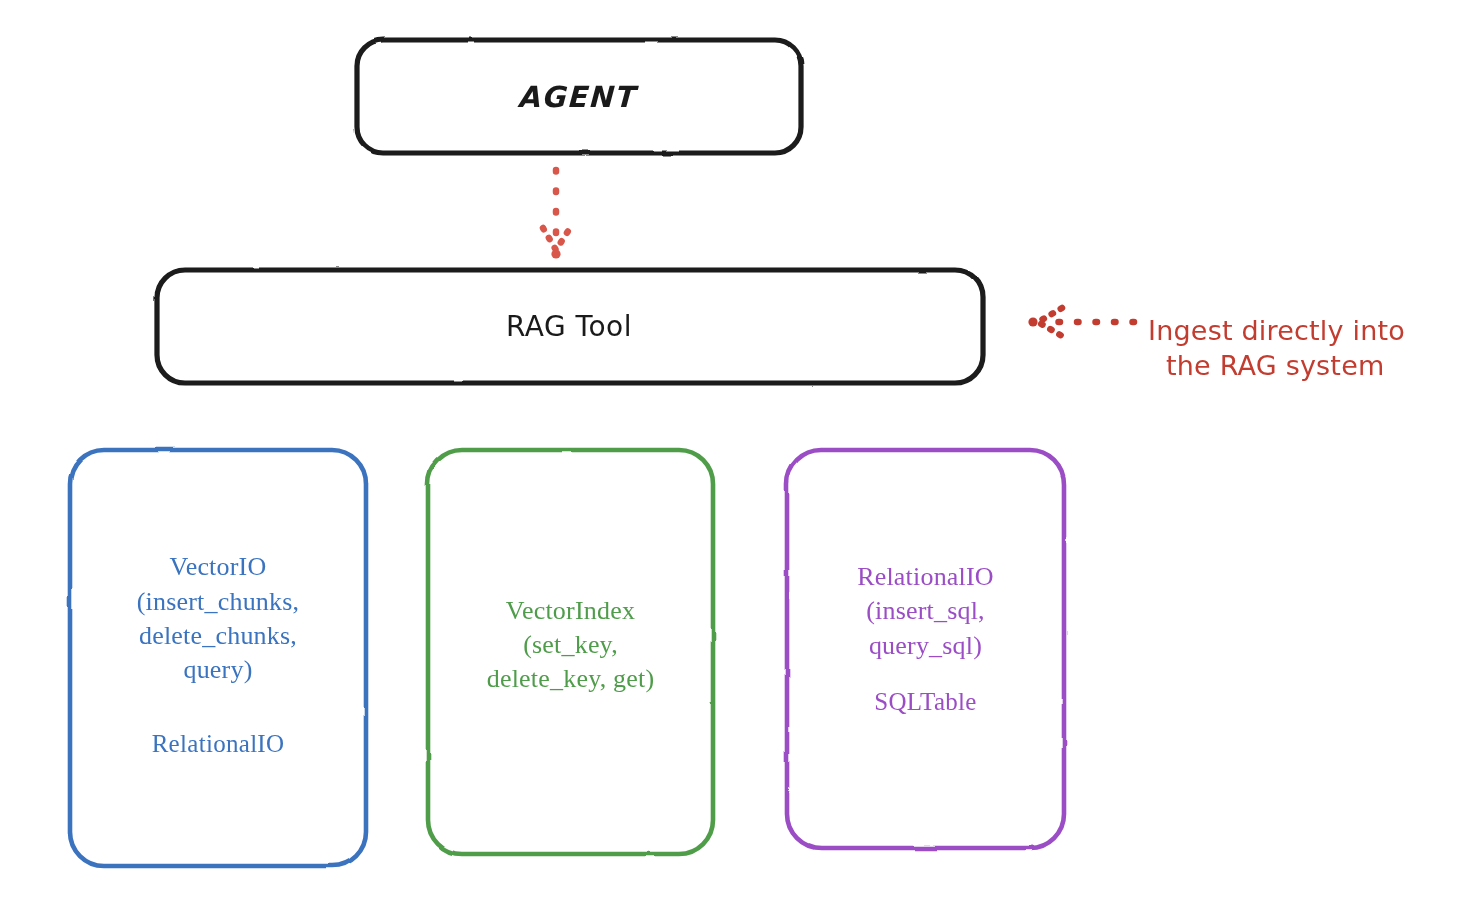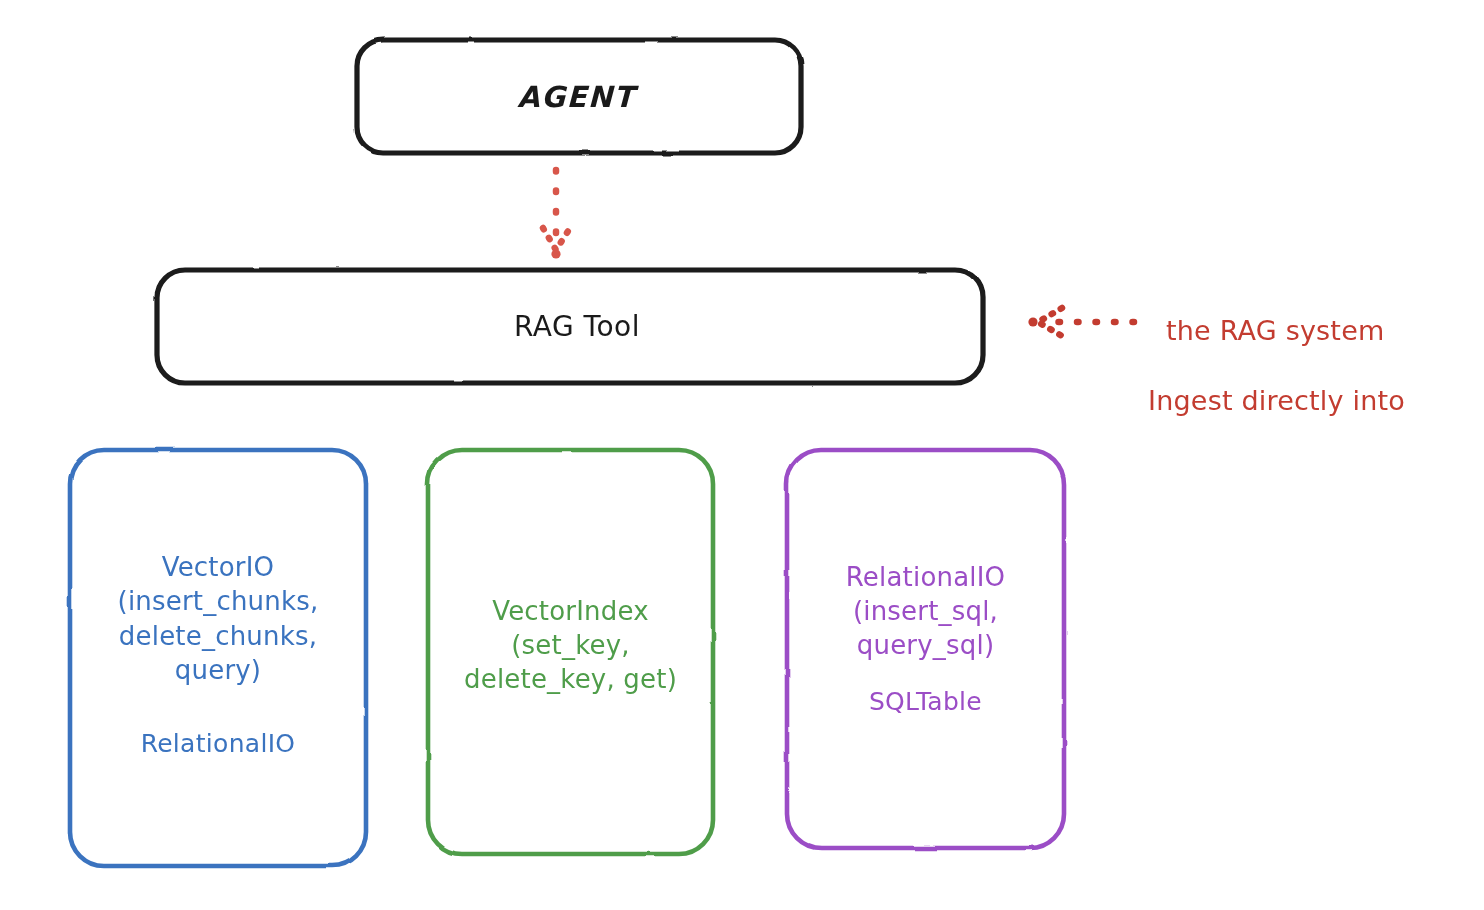"RAG Tool" #ragtool-node { left: 164px -> 156px }
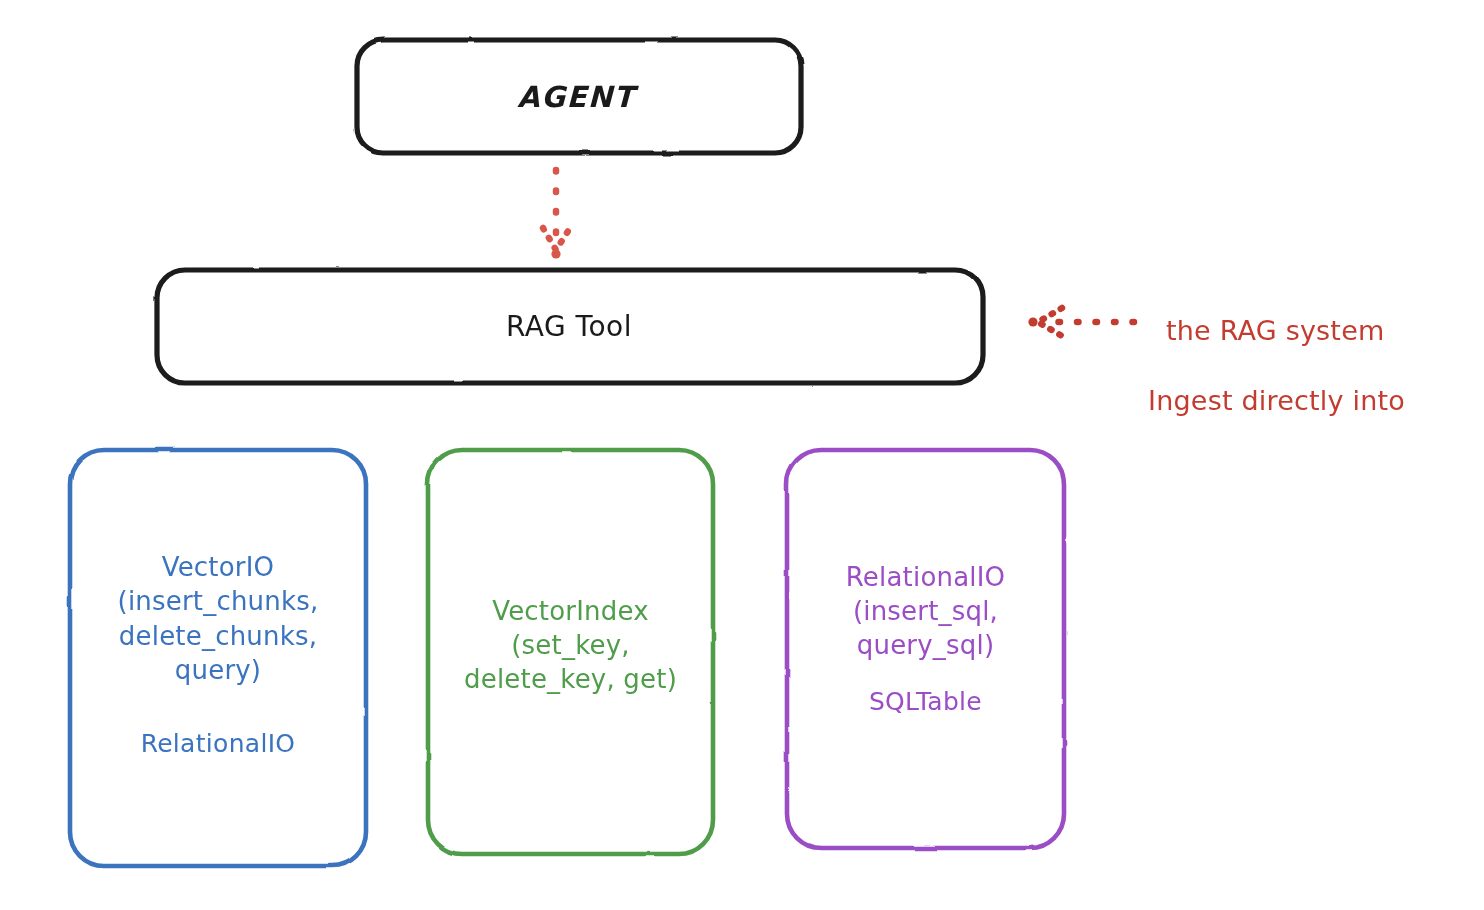"the RAG system" span { order: before "Ingest directly into" -> after "Ingest directly into" }
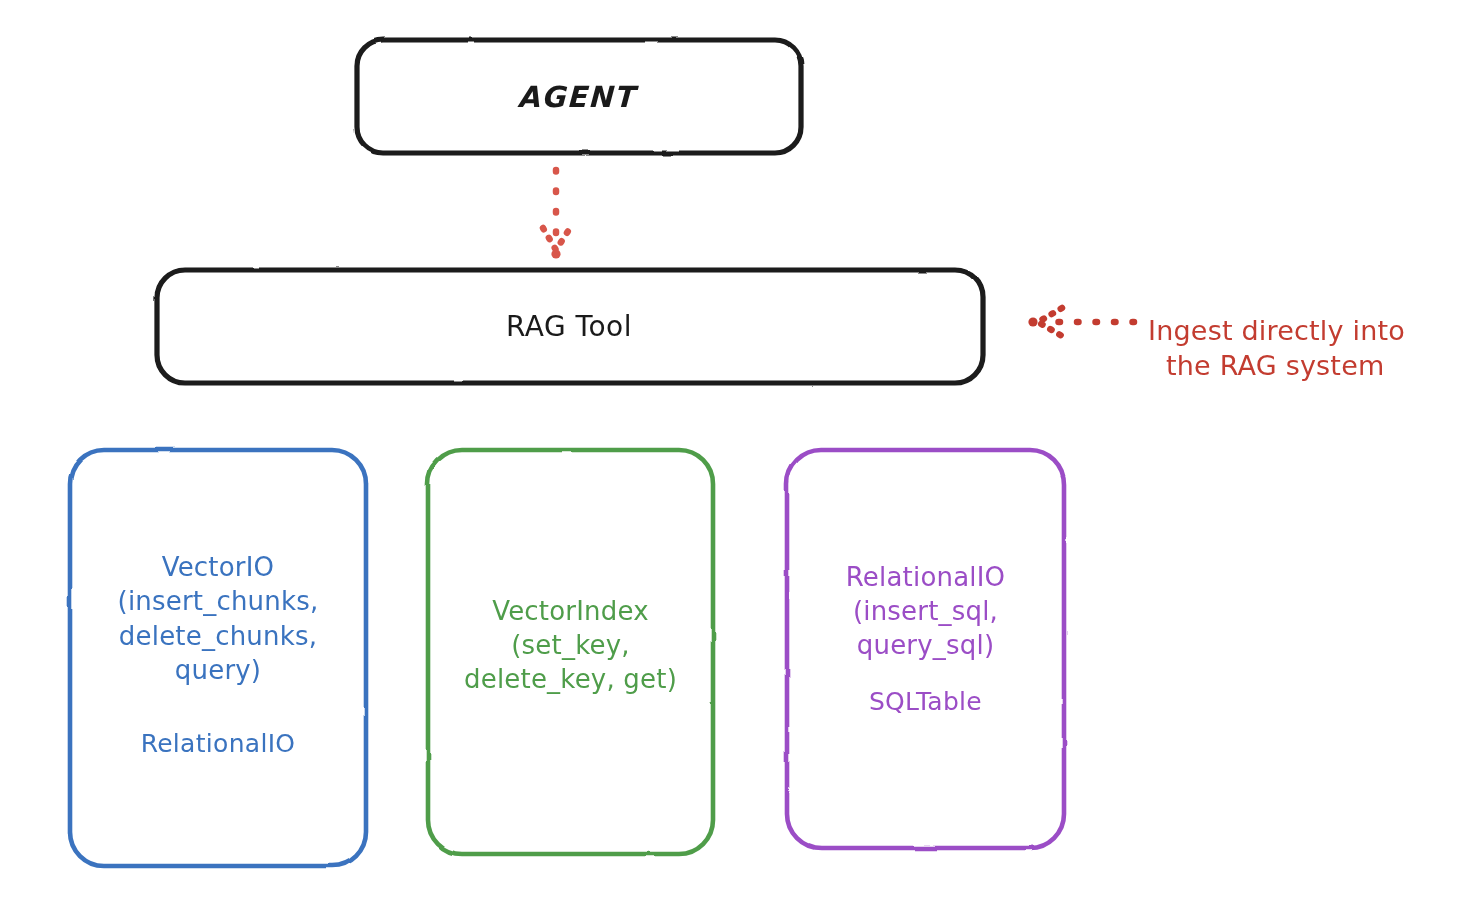"VectorIO" .store-node { font-family: none -> Liberation Serif, serif }
